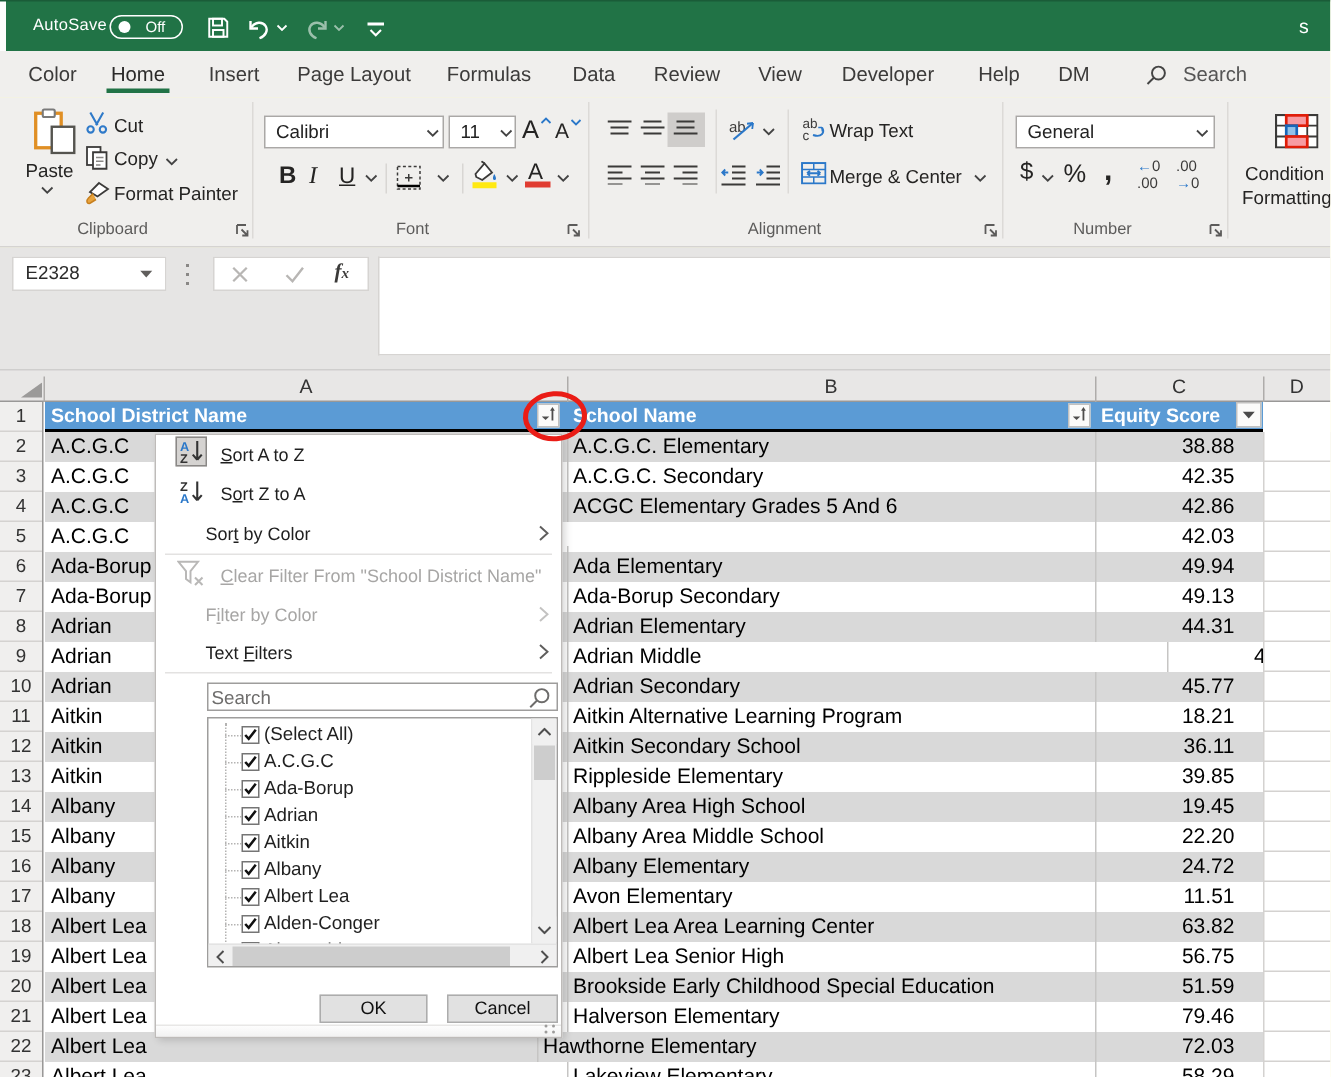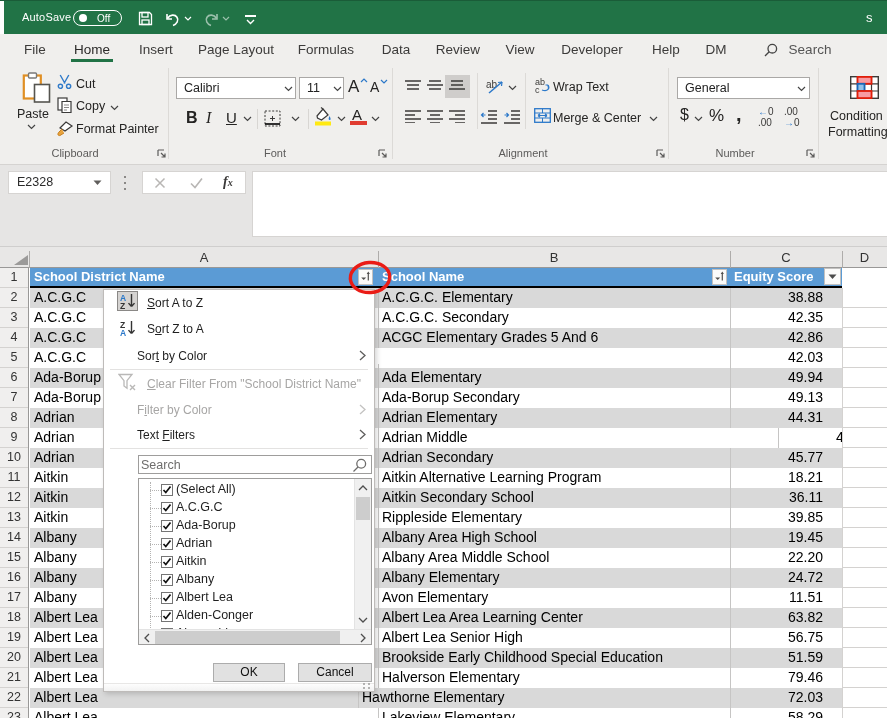"File" div.tab { text: File -> Color }
